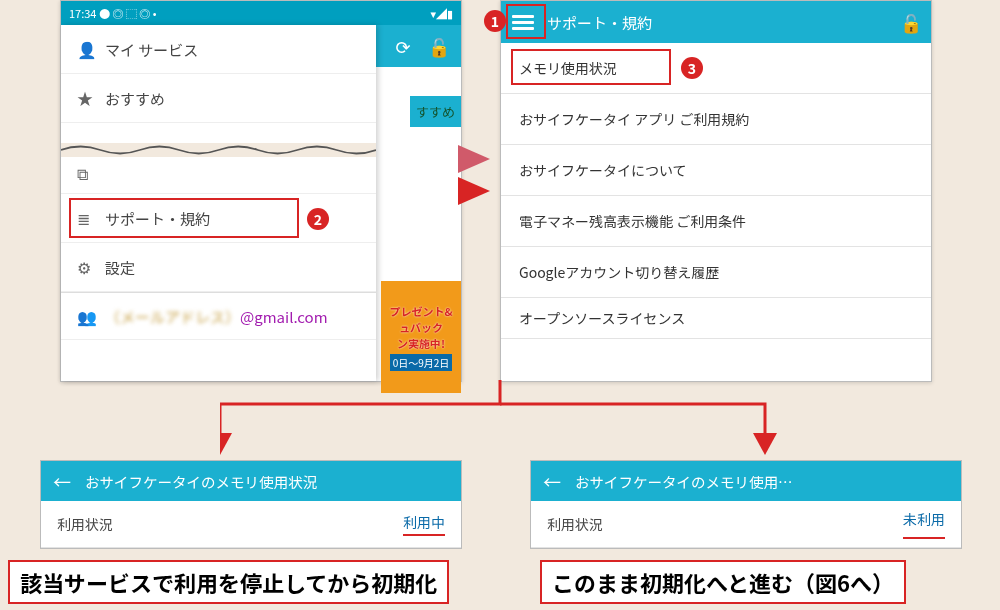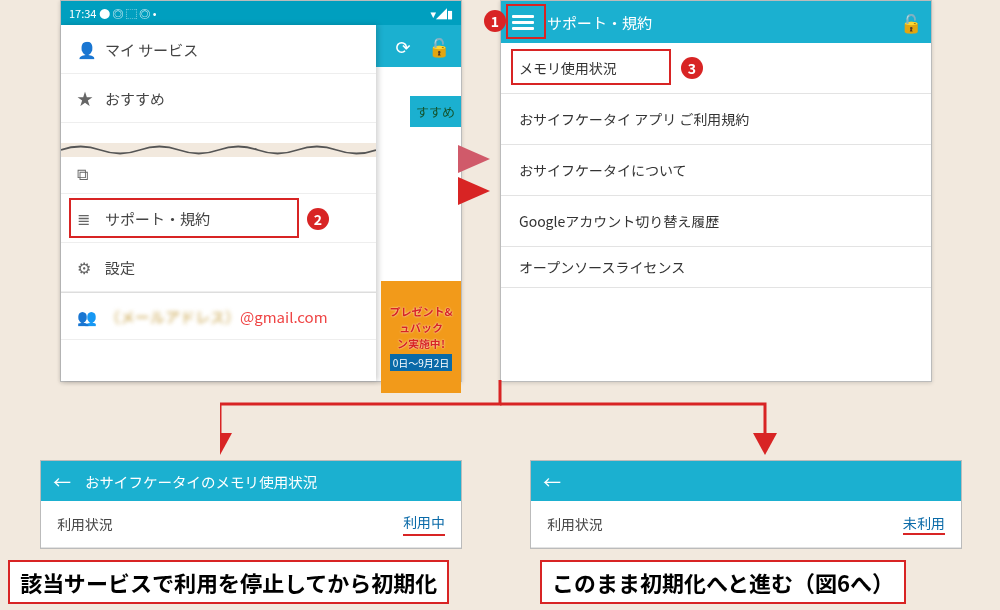"電子マネー残高表示機能 ご利用条件" div.list-row { html: none -> <div> <span>電子マネー残高表示機能 ご利用条件</span> </div> }
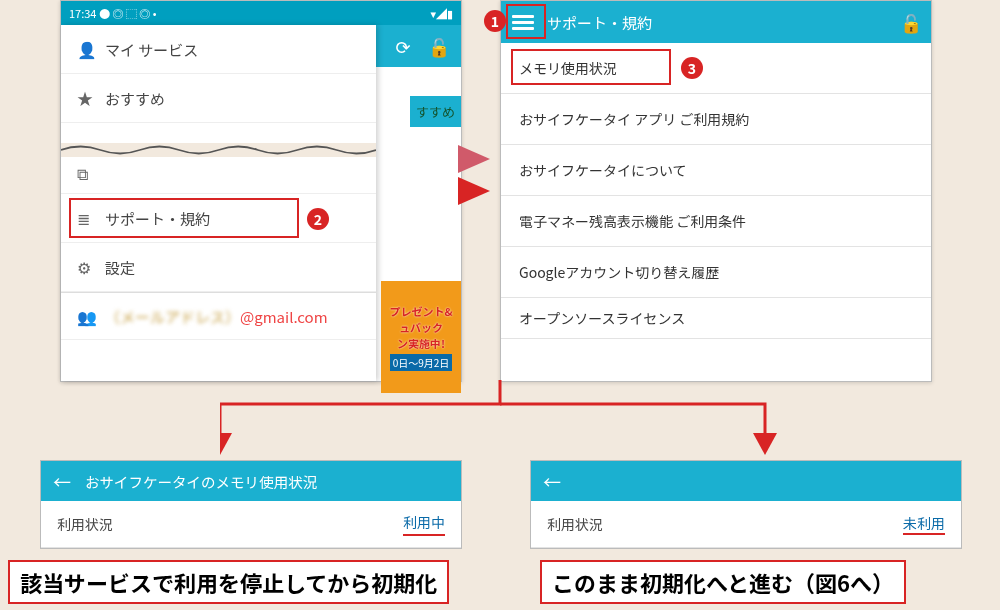"@gmail.com" span { color: #ef4444 -> #a21caf }
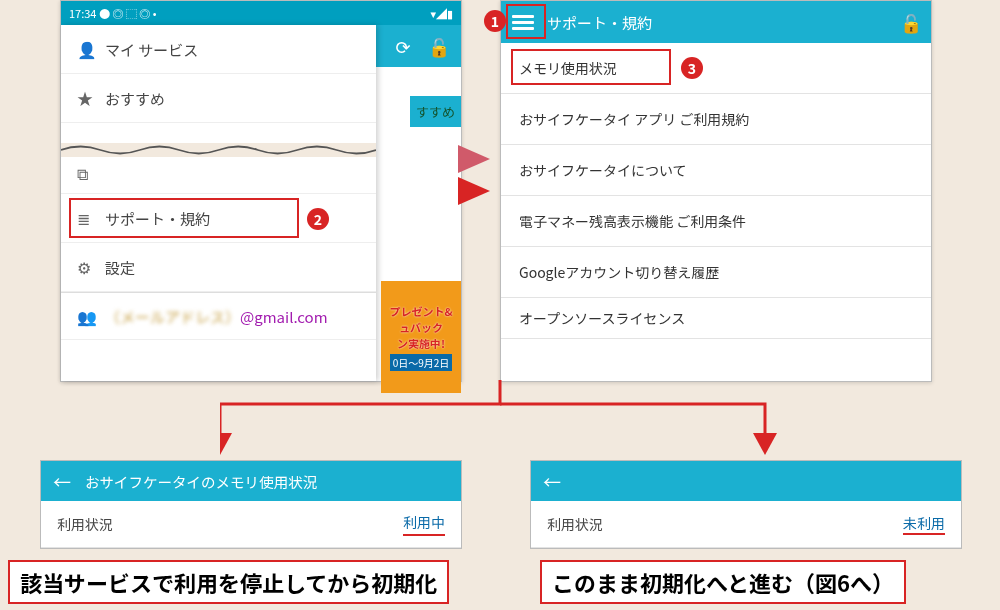"おサイフケータイのメモリ使用…" span { html: none -> <span>おサイフケータイのメモリ使用…</span> }
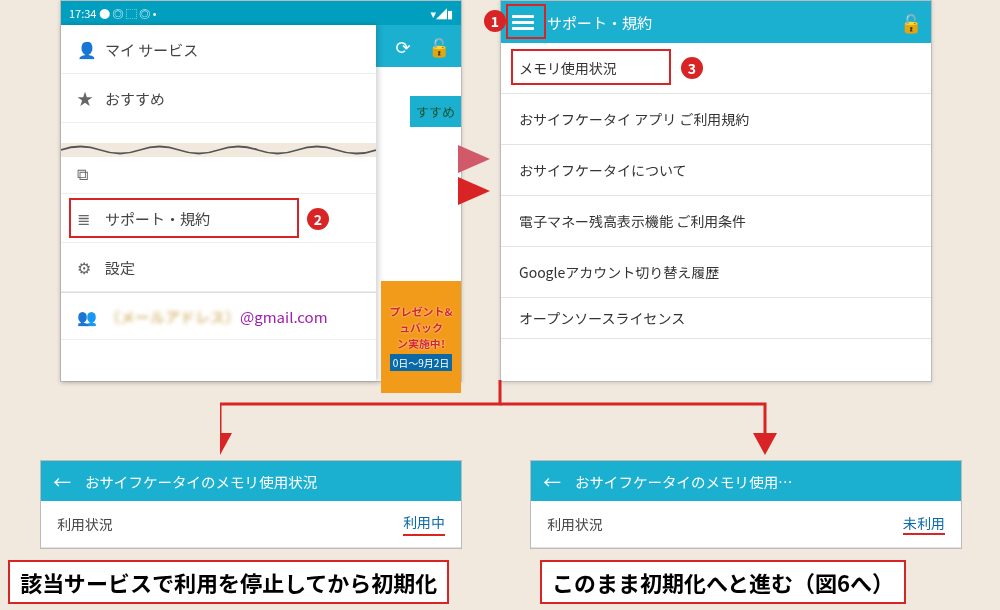"未利用" .status-unused { padding-bottom: 0 -> 8px }
